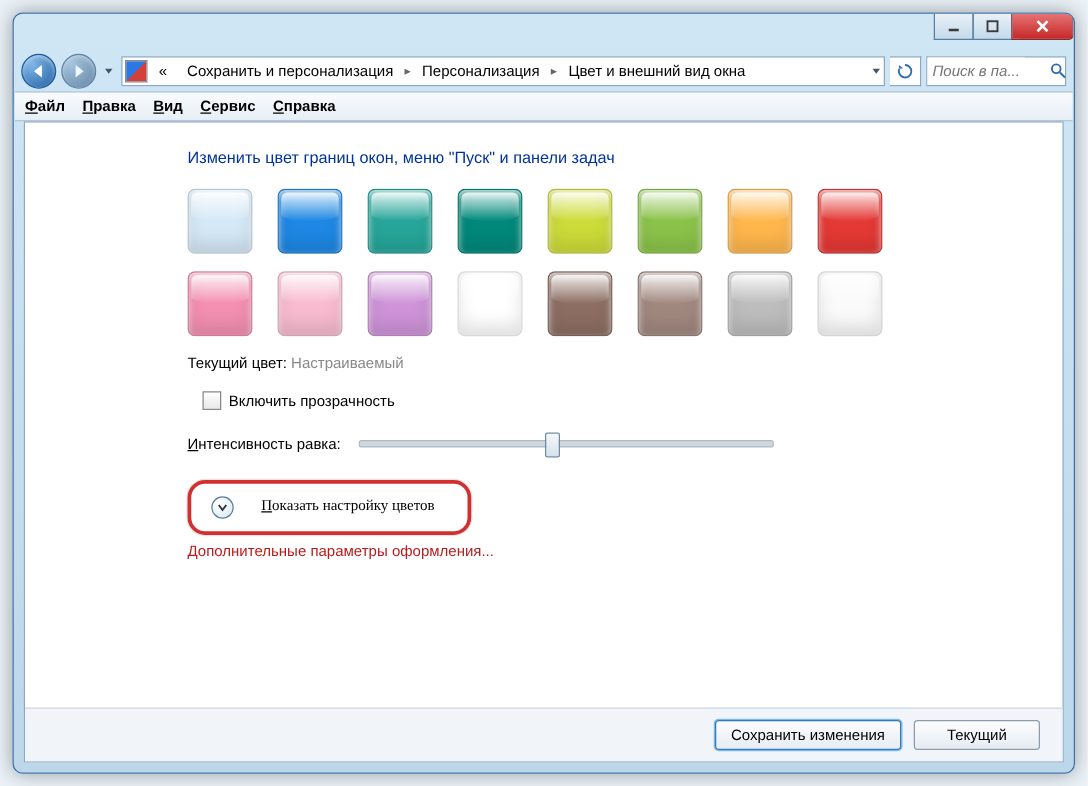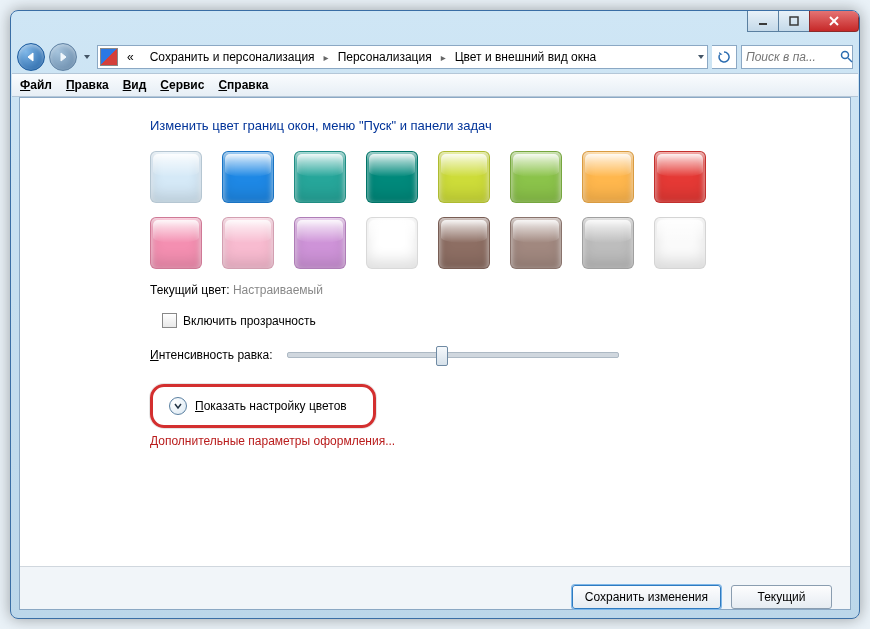"Показать настройку цветов" .expander { align-items: center -> none; font-family: none -> Liberation Serif, serif; gap: 8px -> 22px }
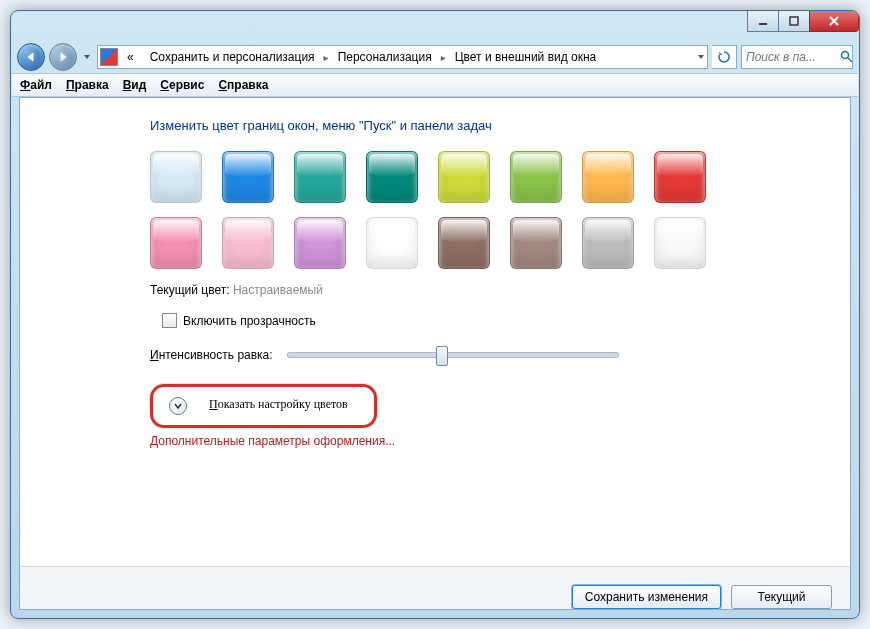"Сохранить изменения" .footer { align-items: flex-end -> center }
